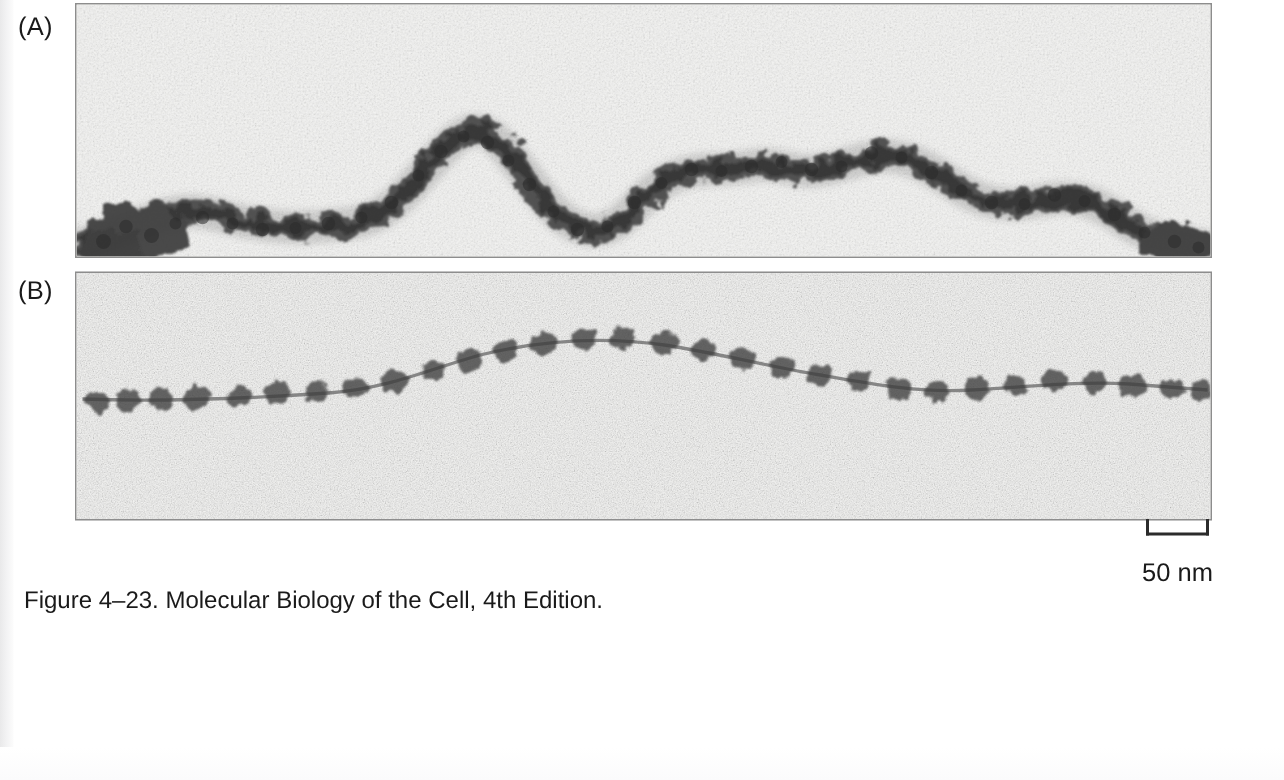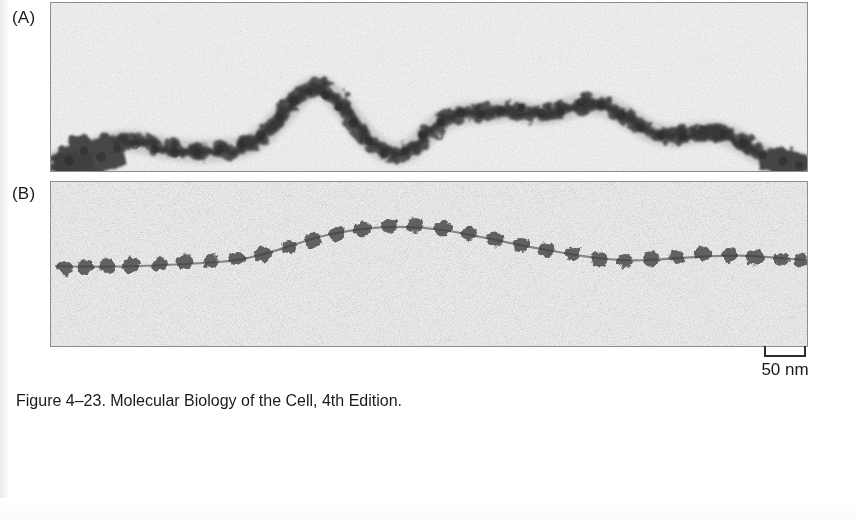"50 nm" #scale-bar-label { margin-top: 3px -> 15px }
